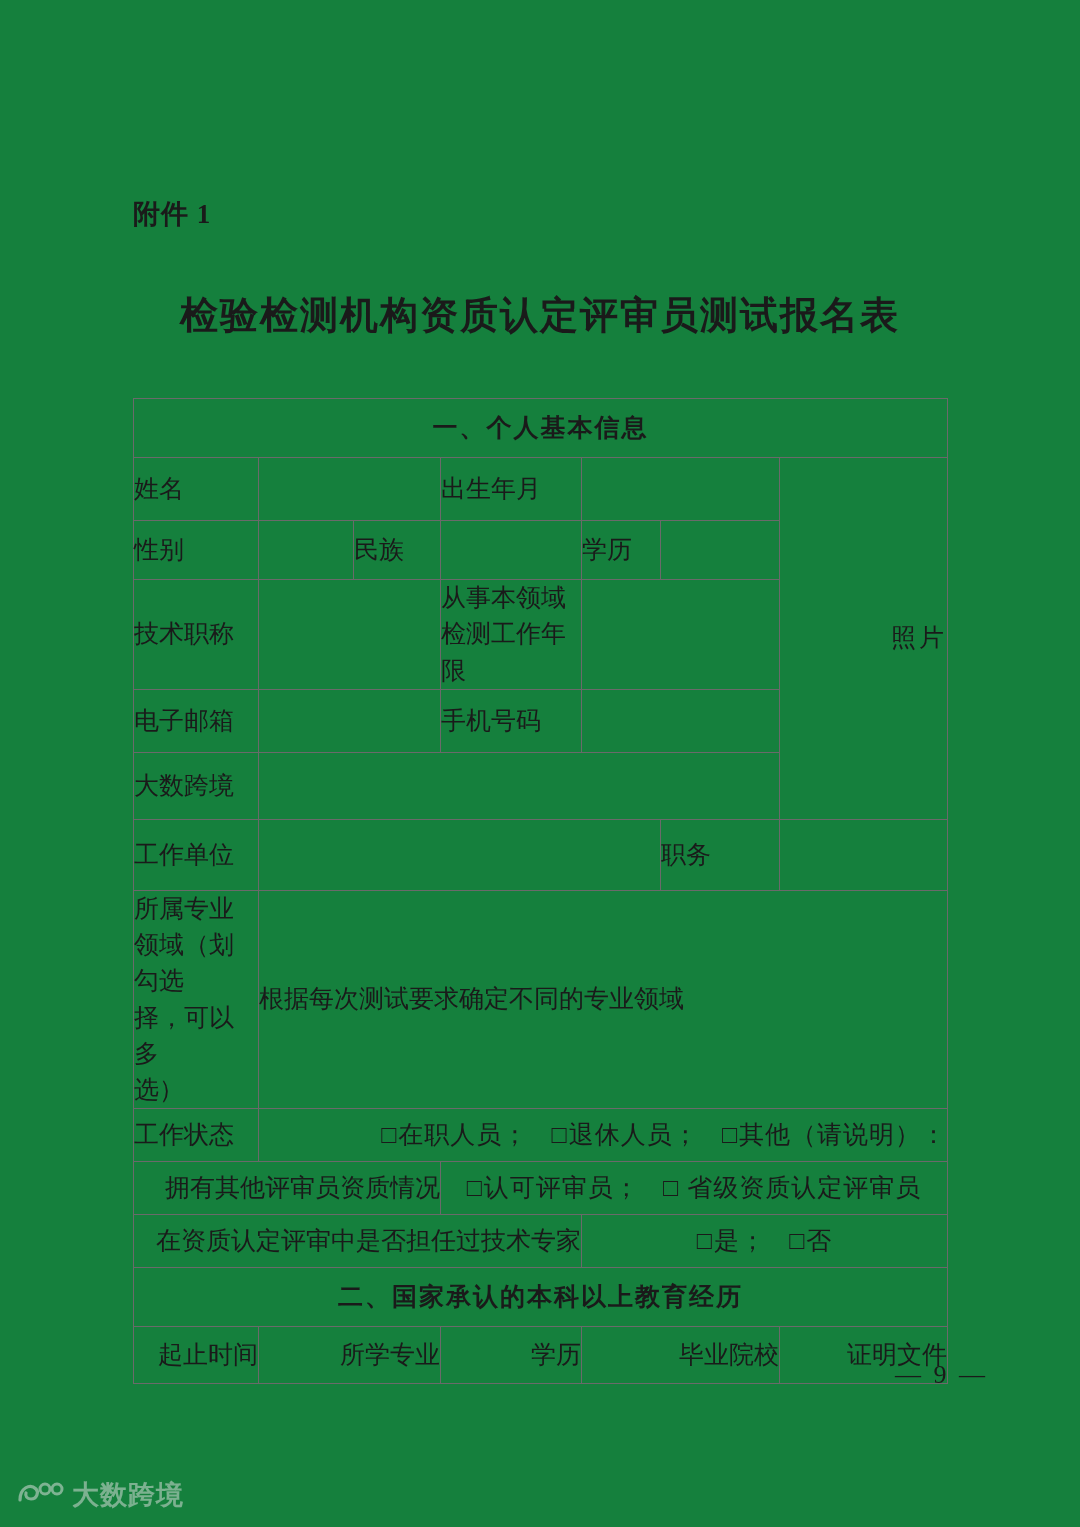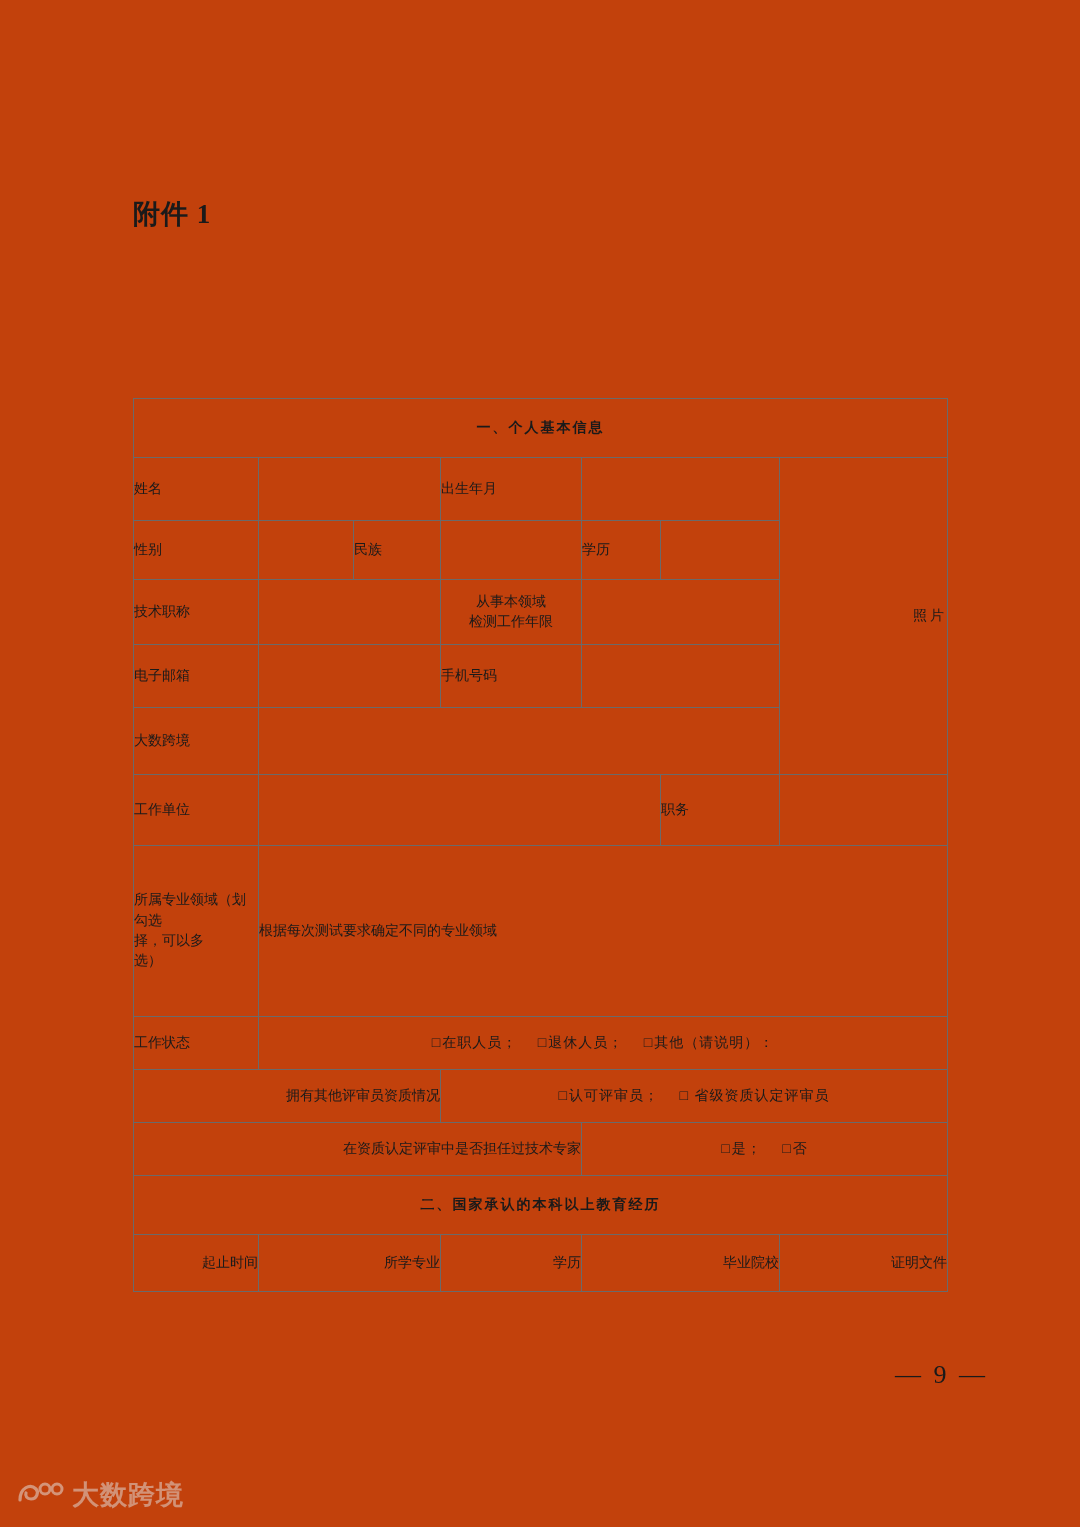"附件 1" .page { background: #c2410c -> #15803d }
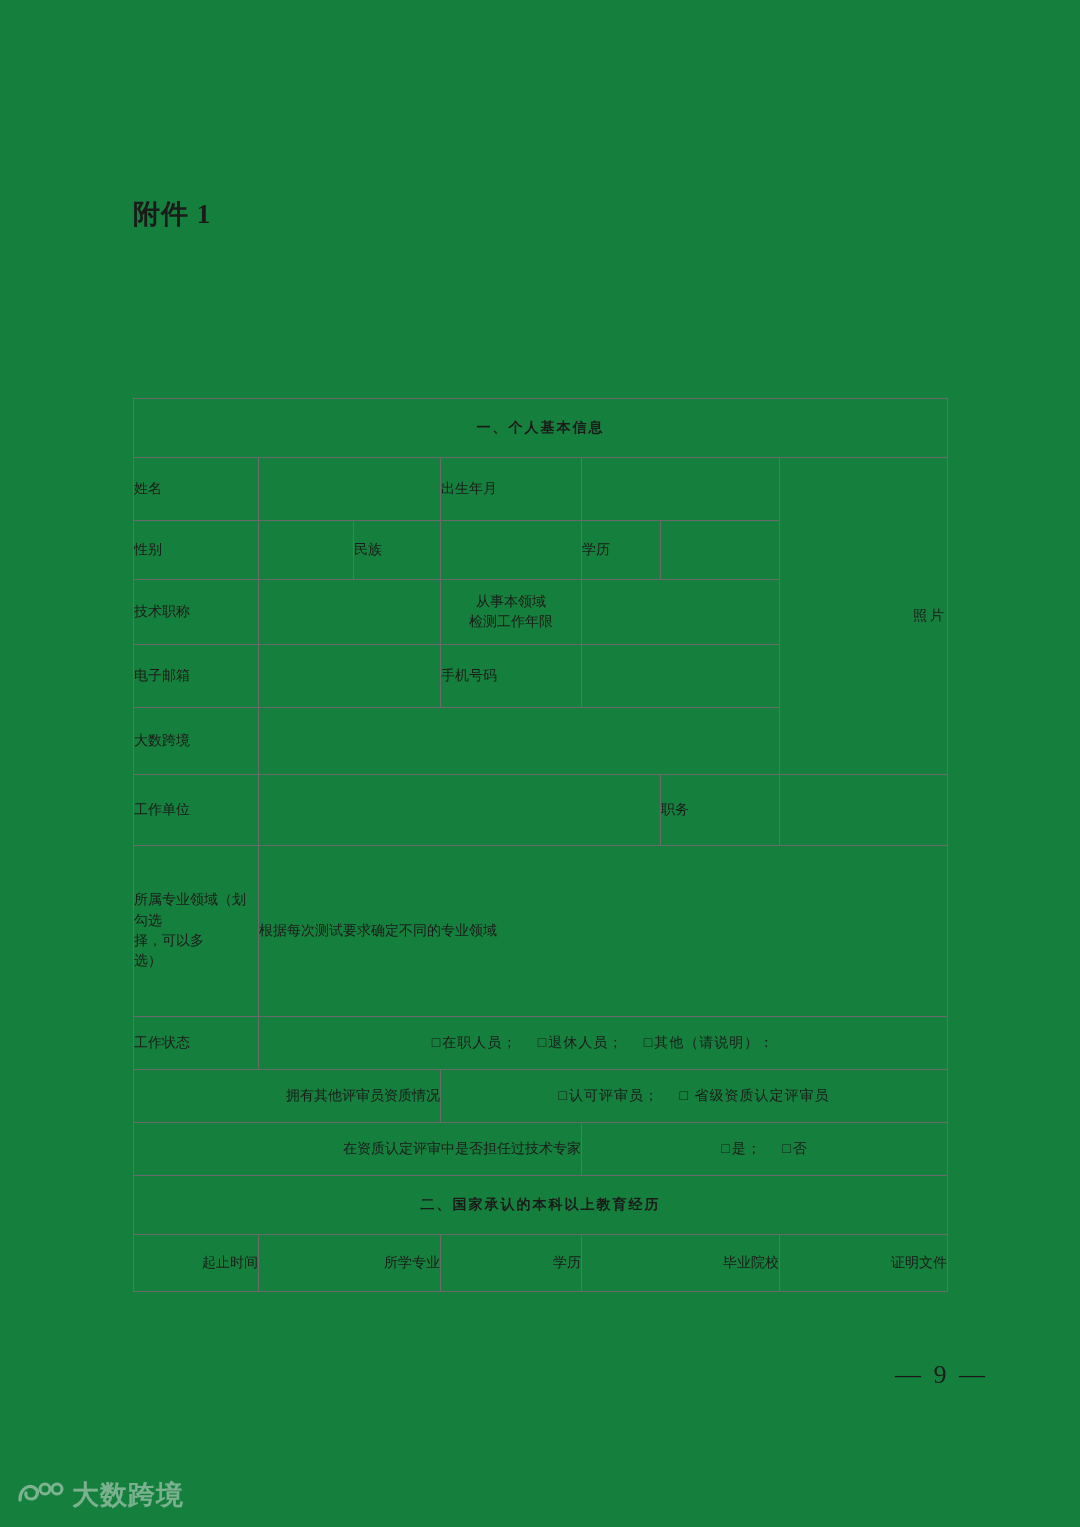"检验检测机构资质认定评审员测试报名表" div.doc-title { html: none -> <div>检验检测机构资质认定评审员测试报名表</div> }
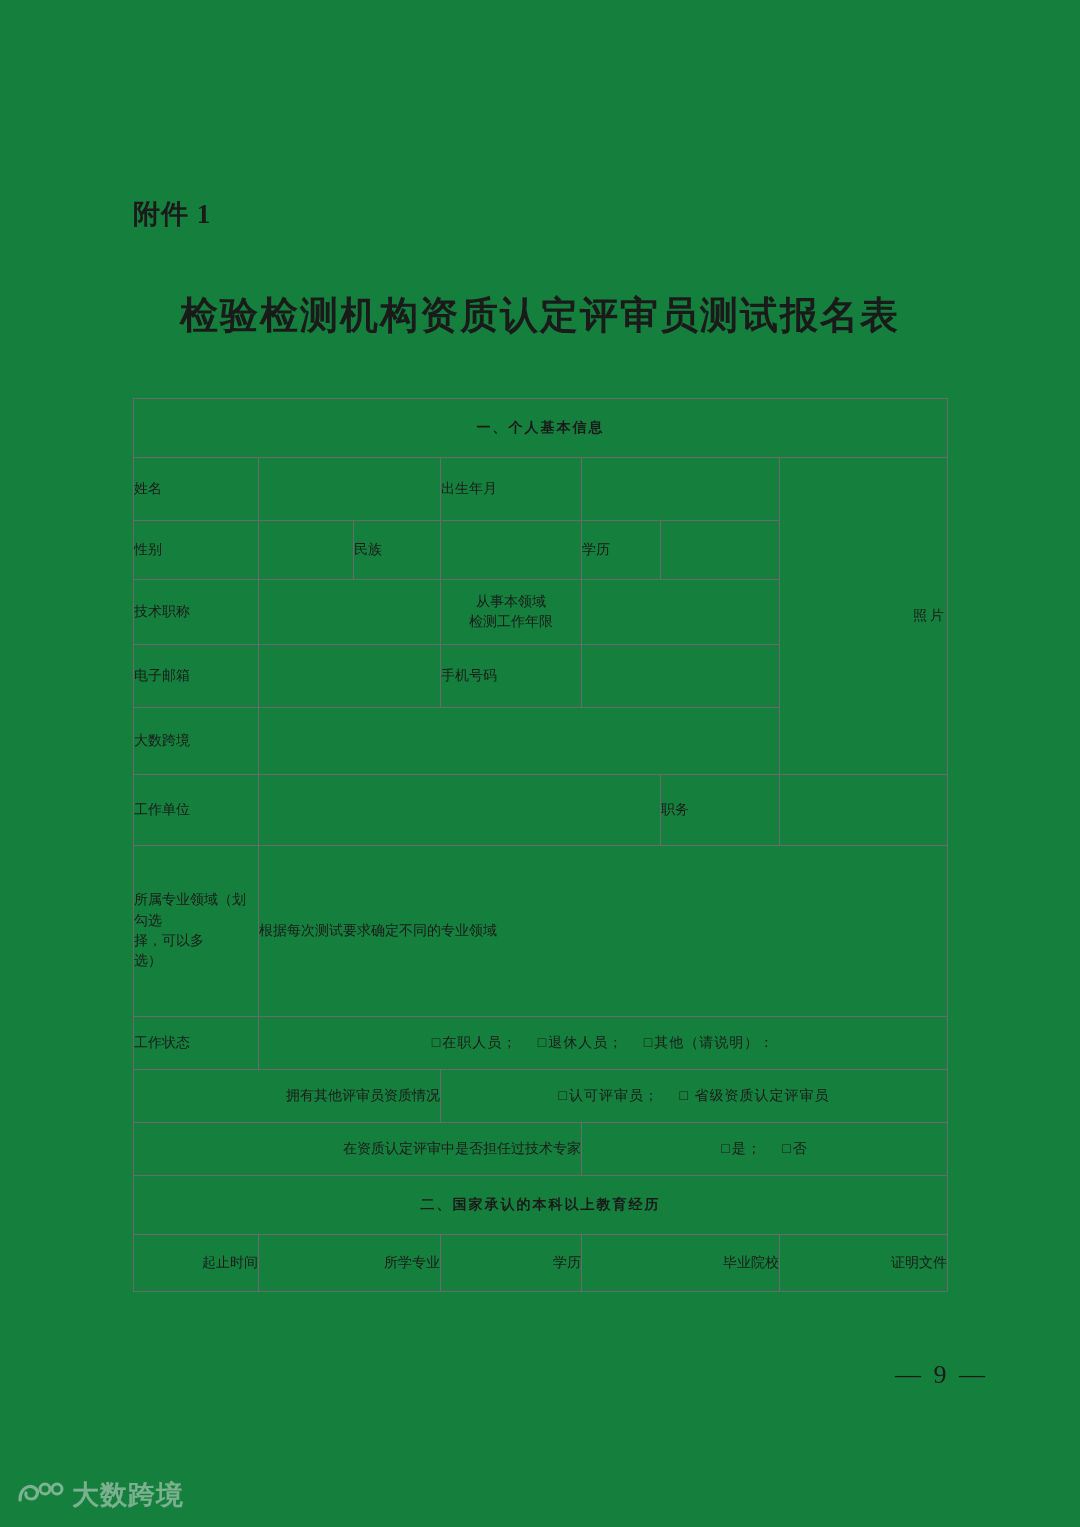"一、个人基本信息" .form-table td { font-size: 14px -> 25px }
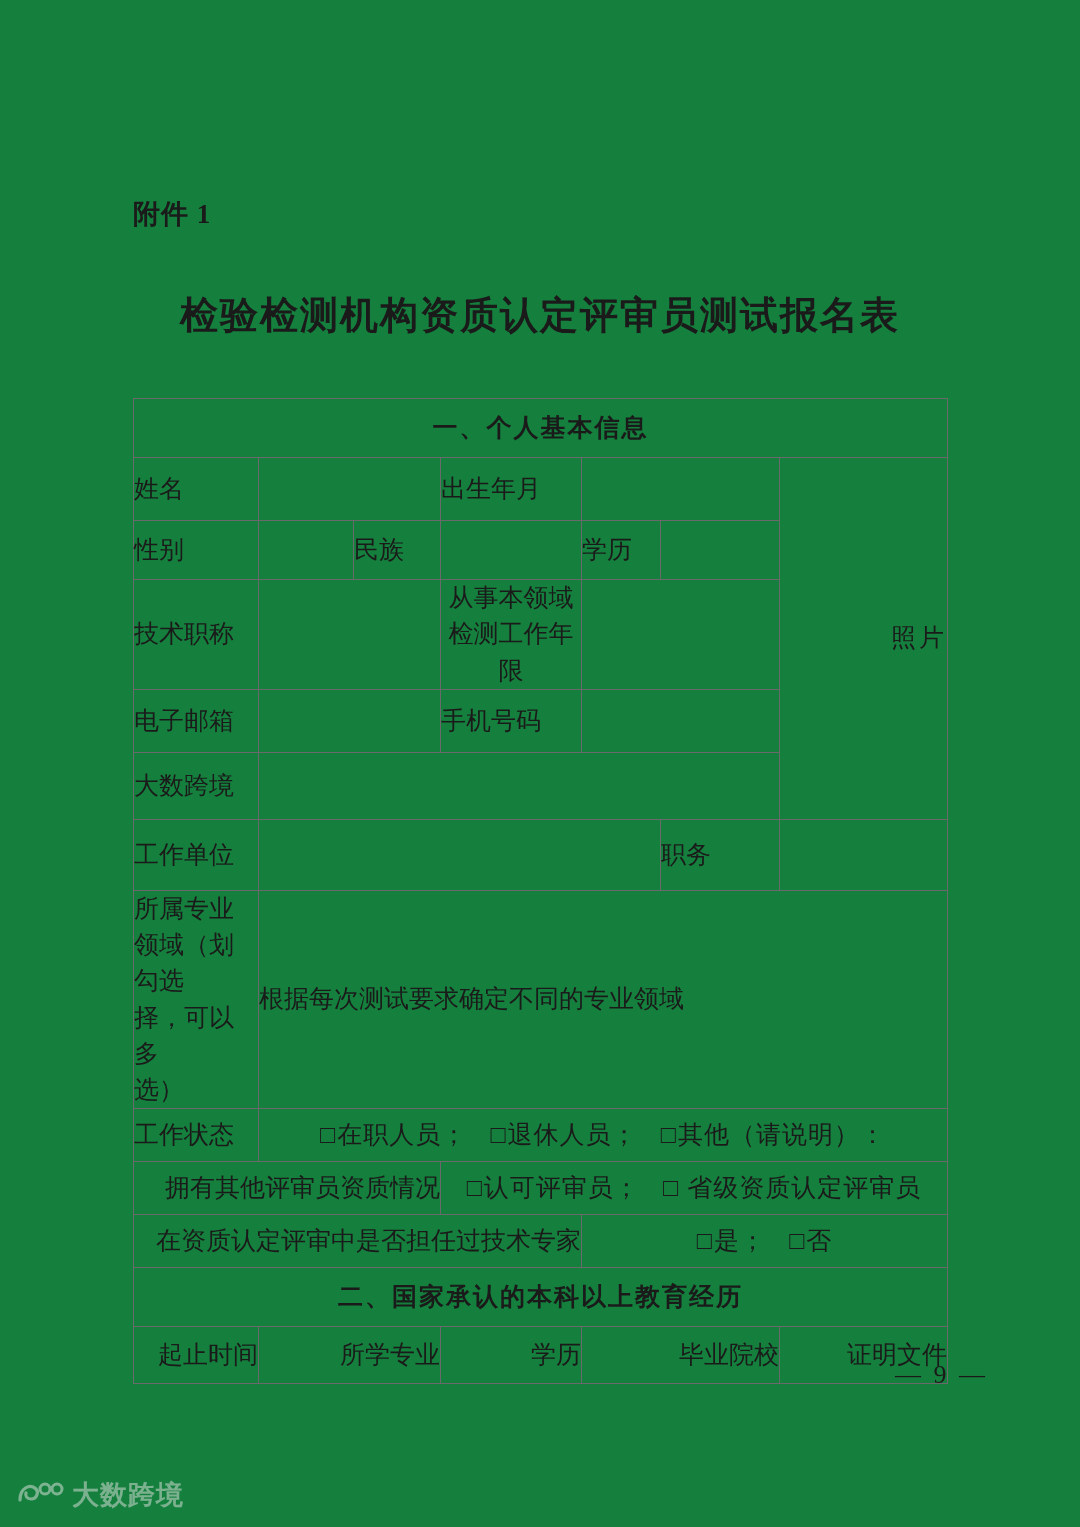"从事本领域" .two-line { text-align: center -> none }
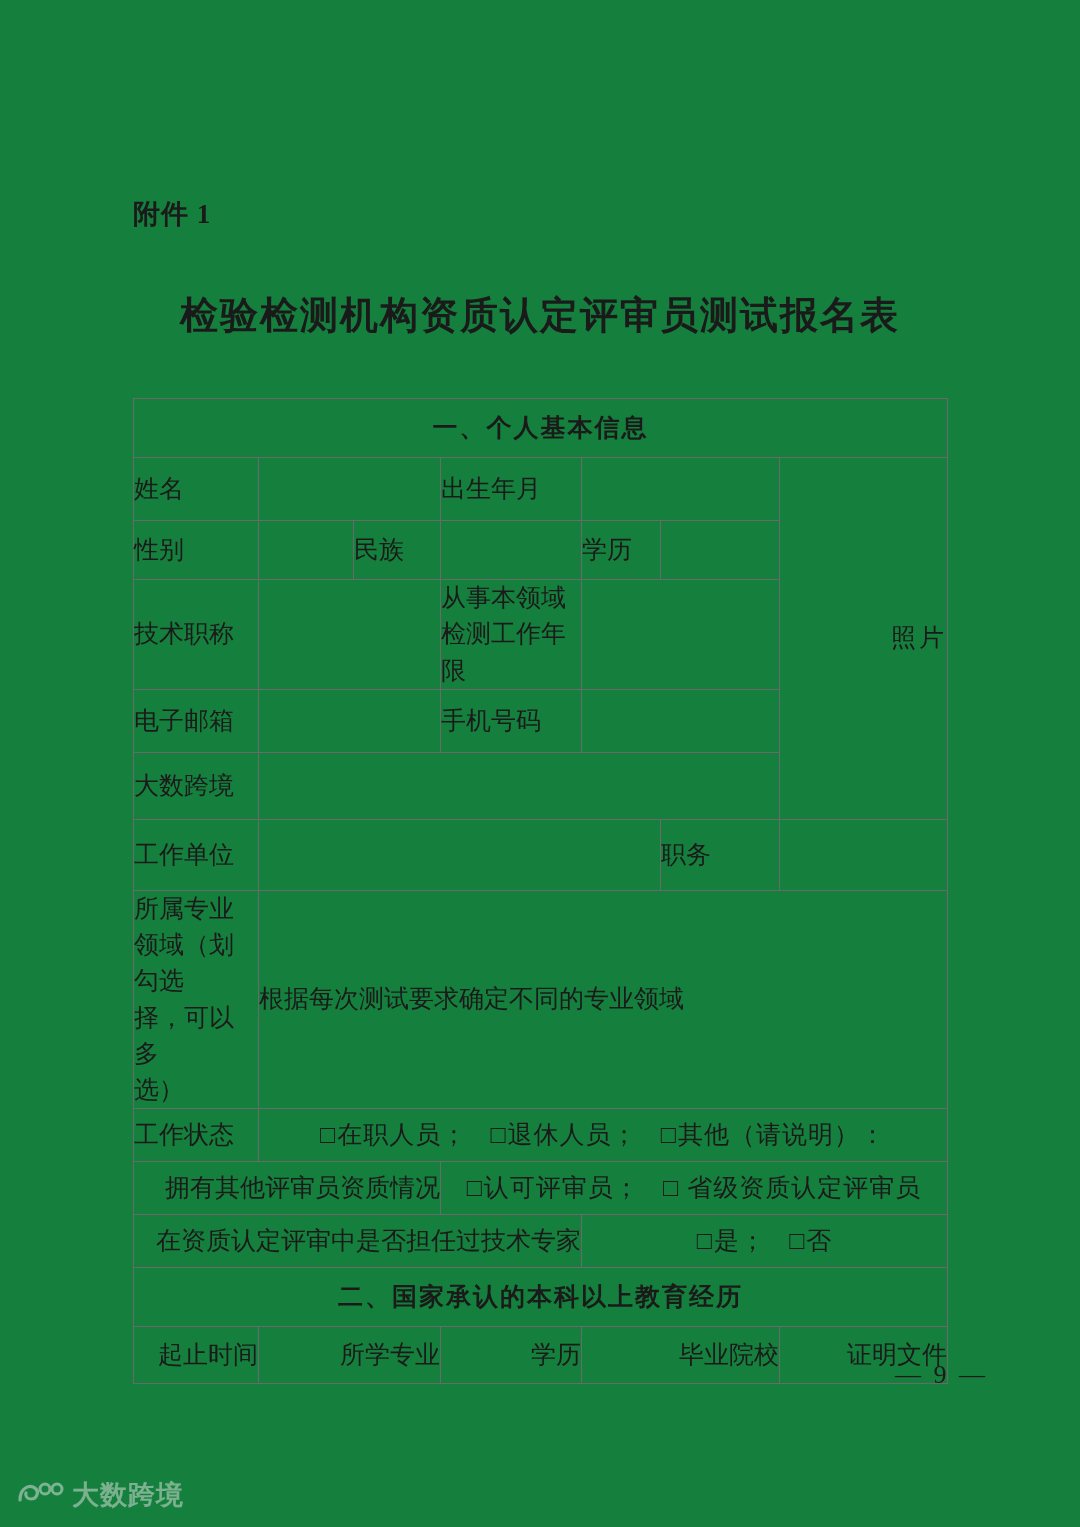"□在职人员； □退休人员； □其他（请说明）：" .check-line { text-align: center -> right }
